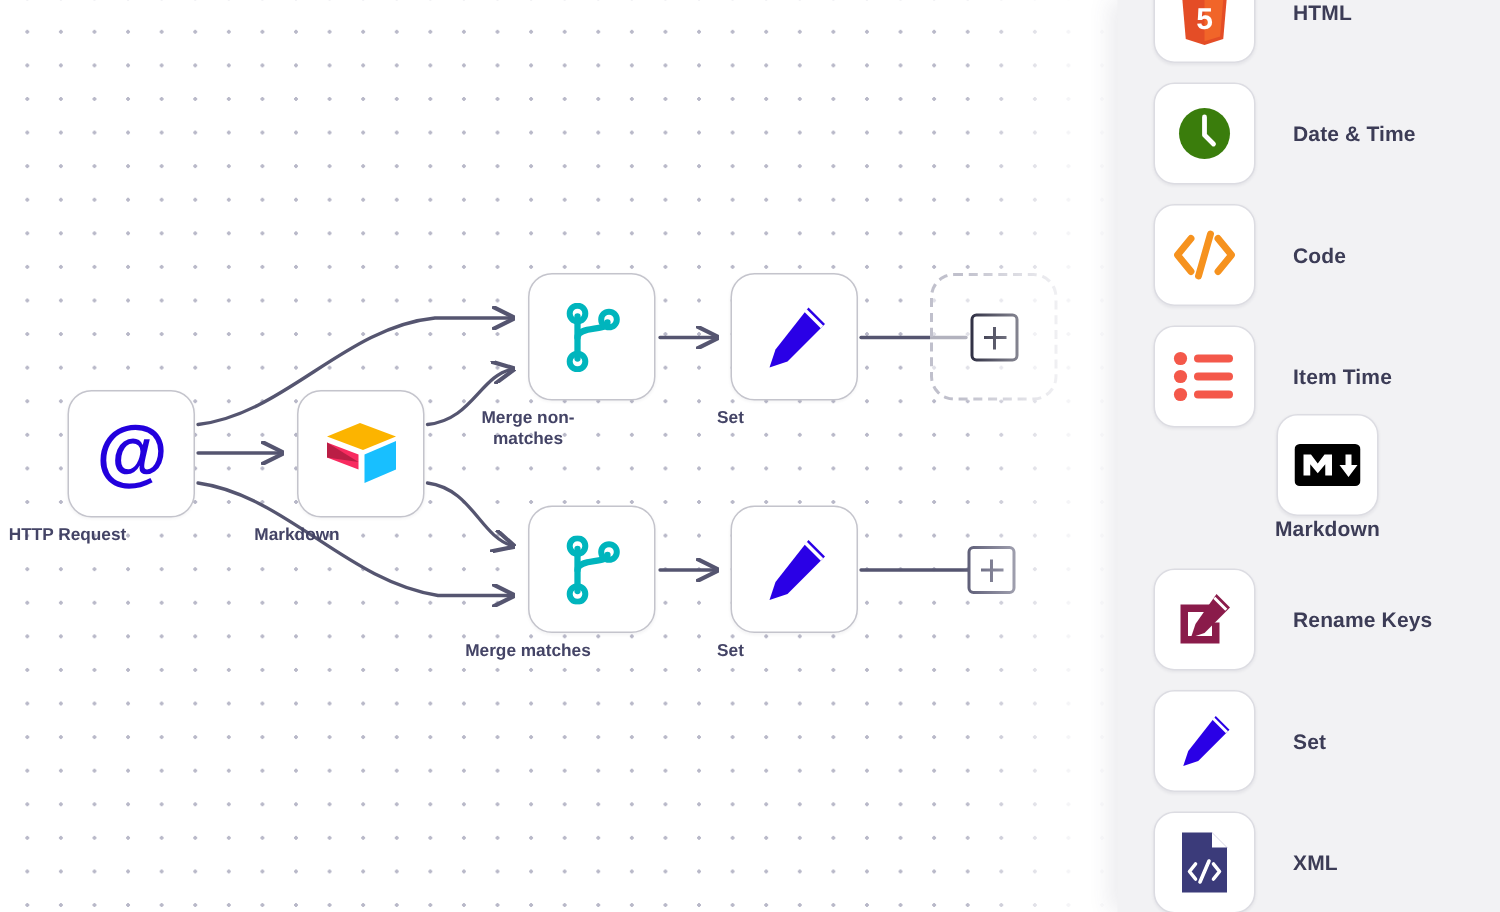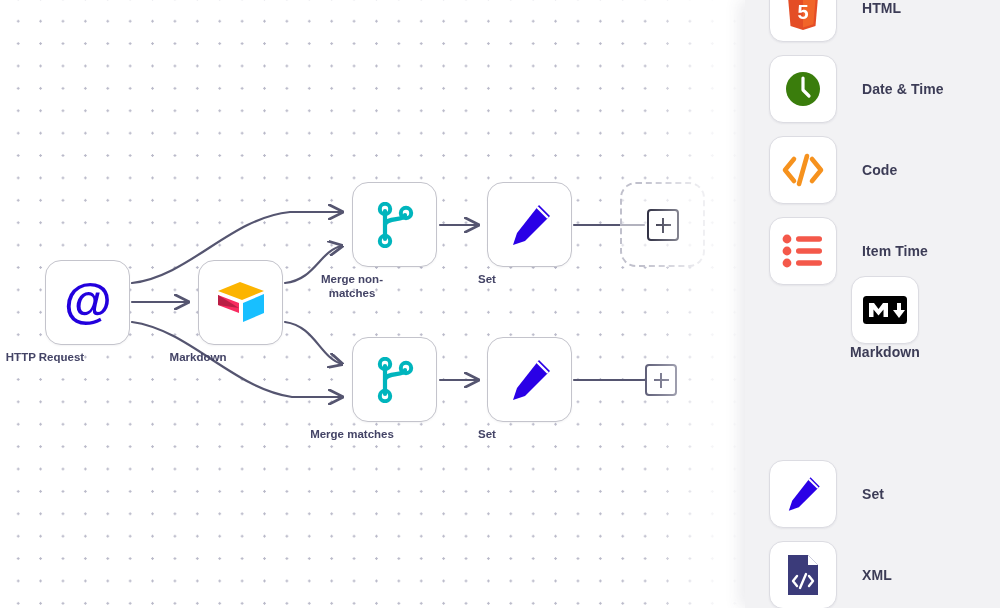"Rename Keys" div.side-item { html: none -> <div> <div> <svg> <path></path> <path></path> <path></path> </svg> </div> <div>Rename Keys</div> </div> }
